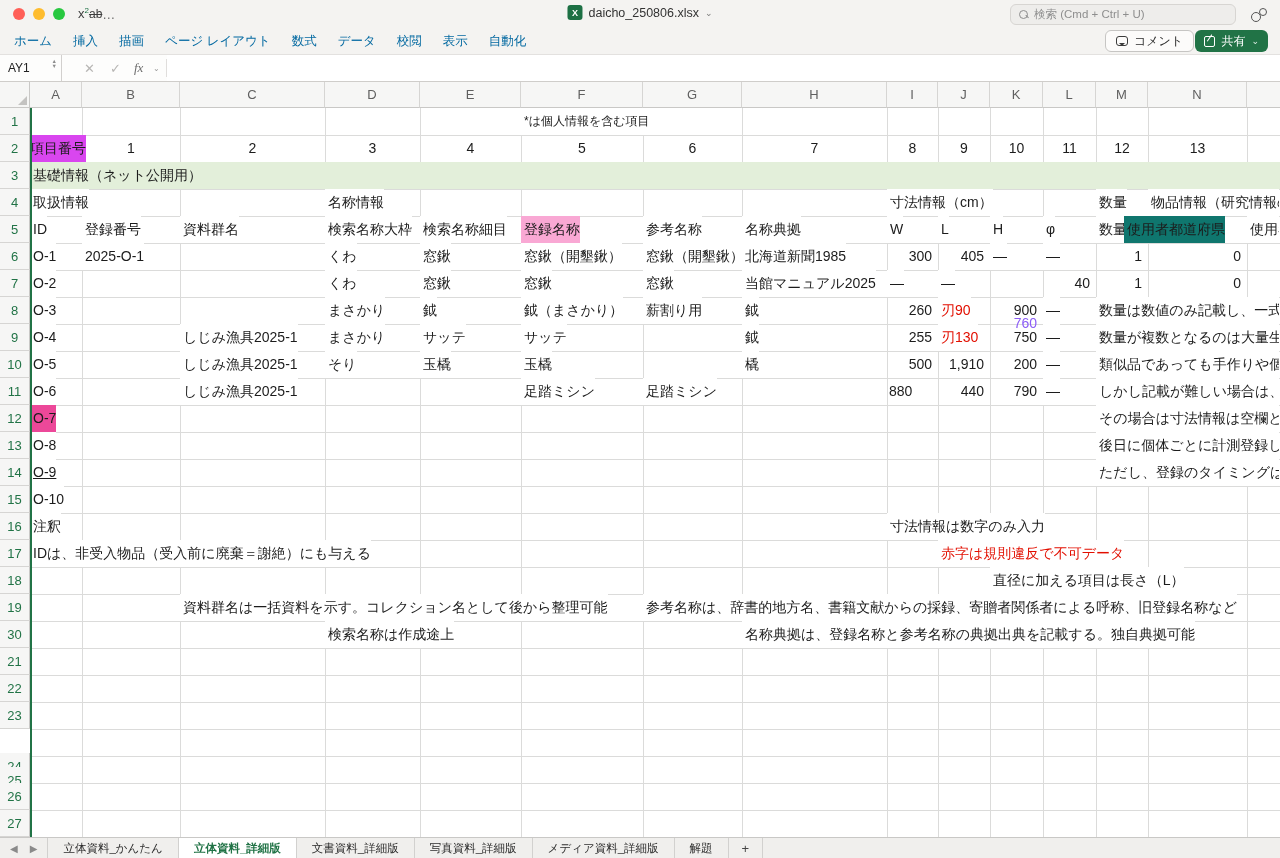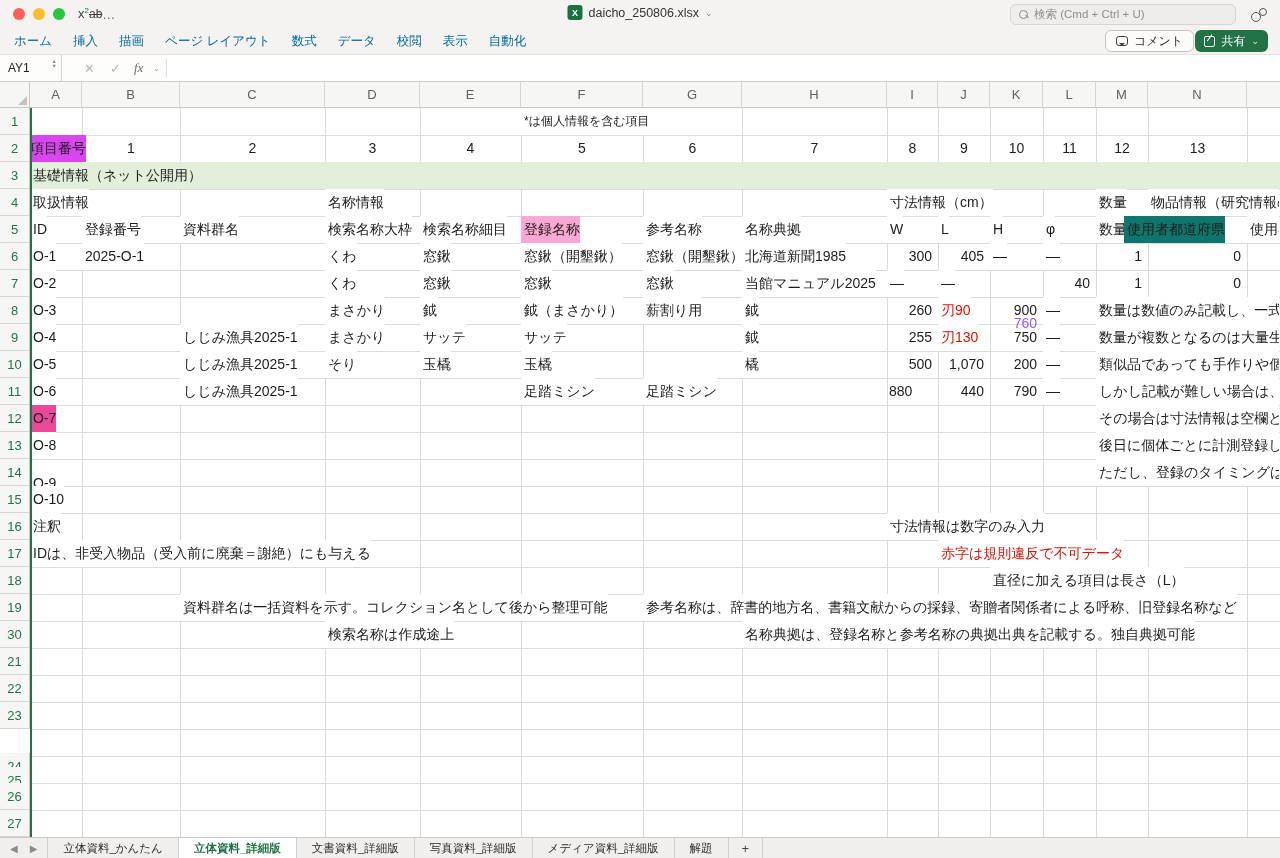"1,070" div.cell { text: 1,070 -> 1,910 }
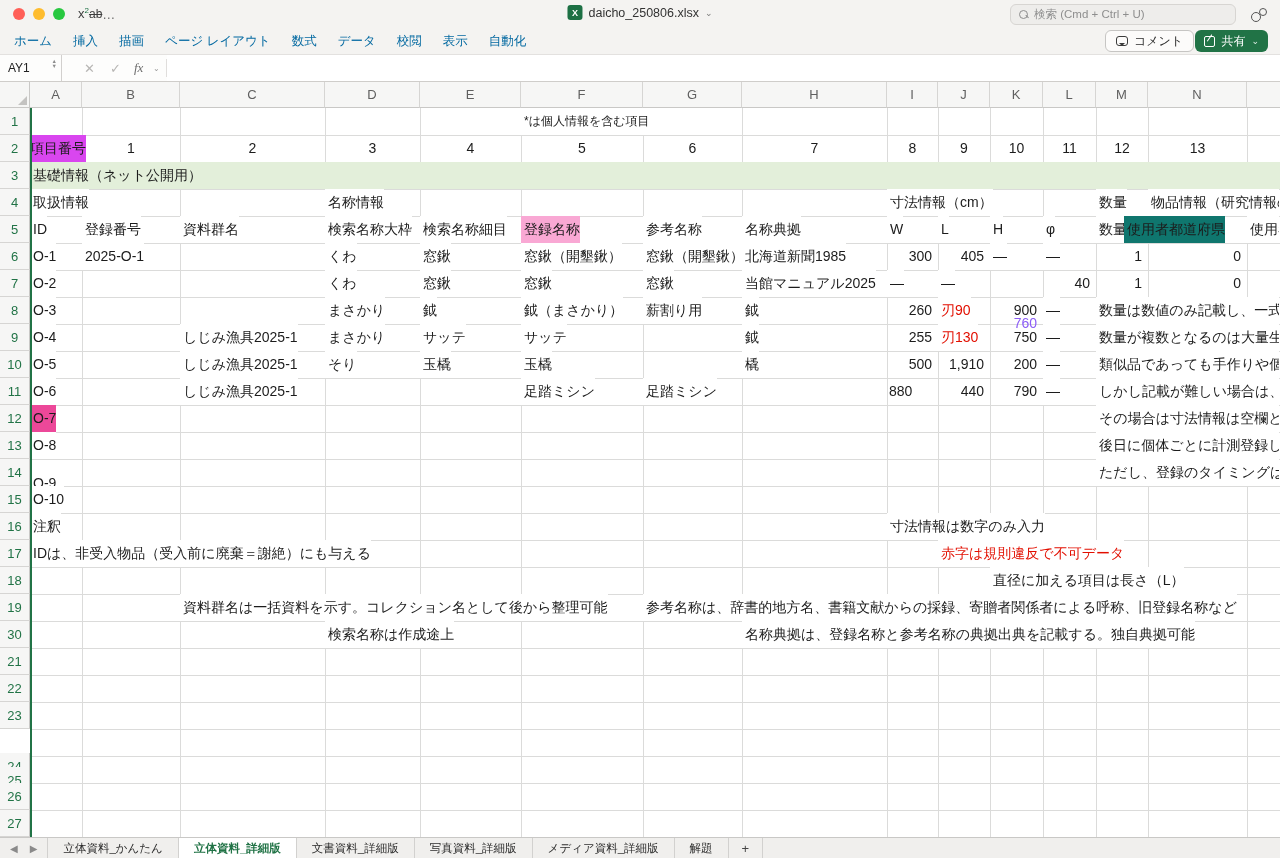"O-9" div.cell { top: 388px -> 377px }
